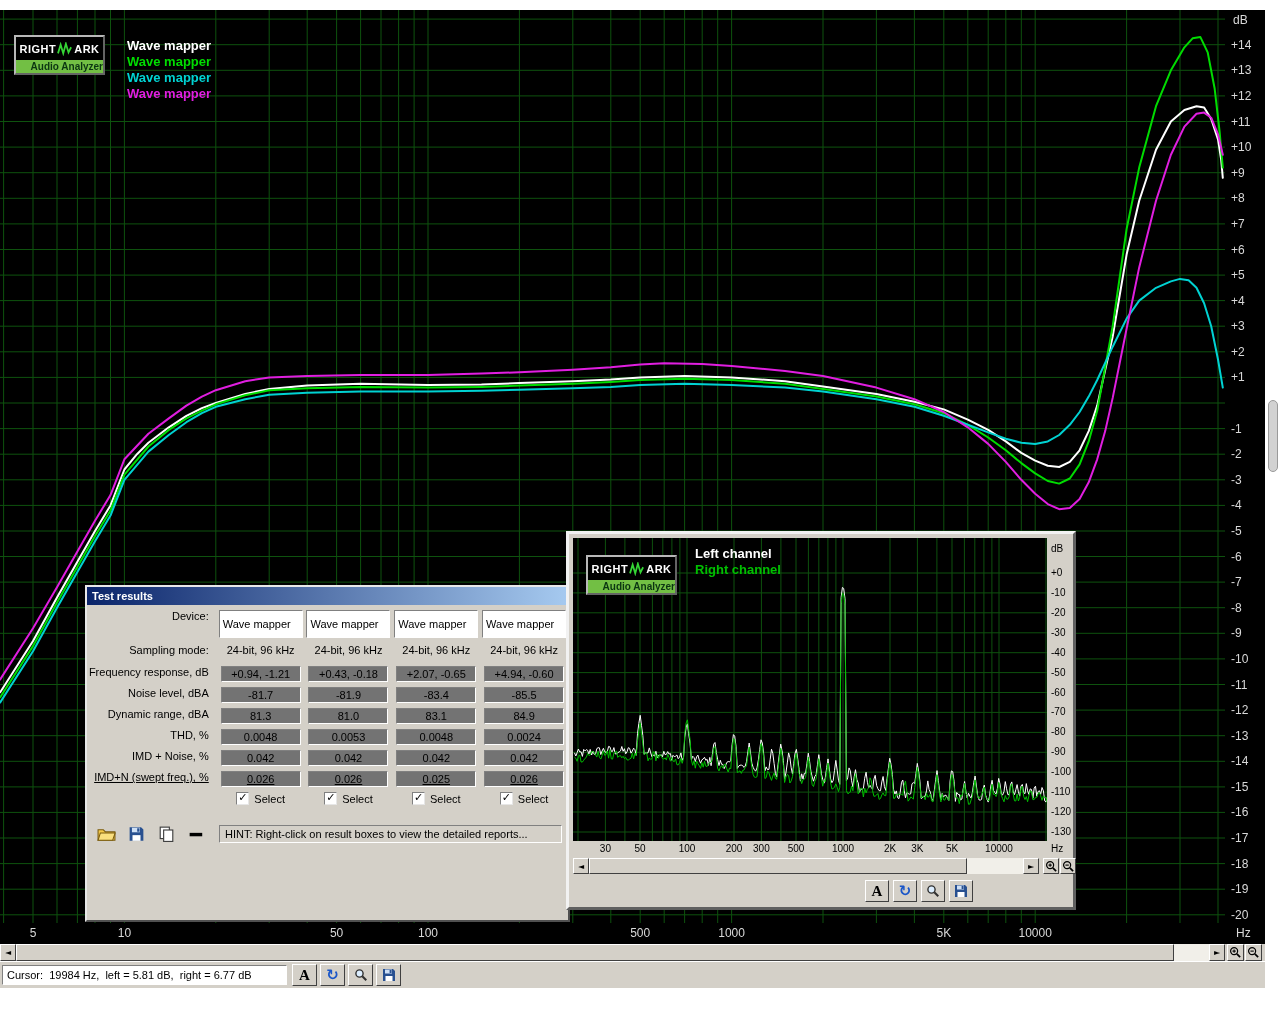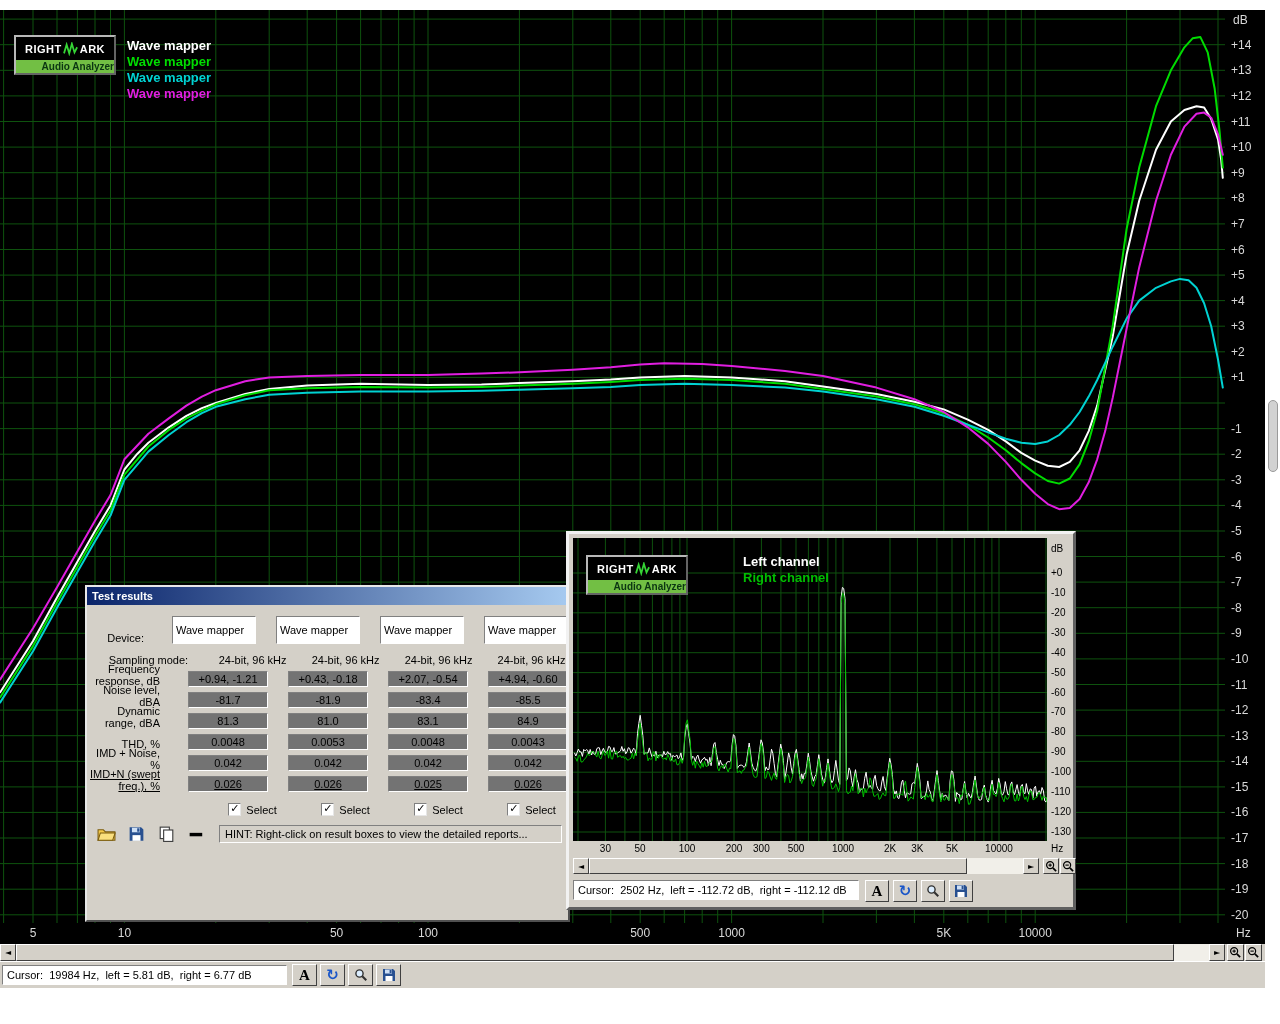"RIGHT" .logo { width: 102px -> 91px }
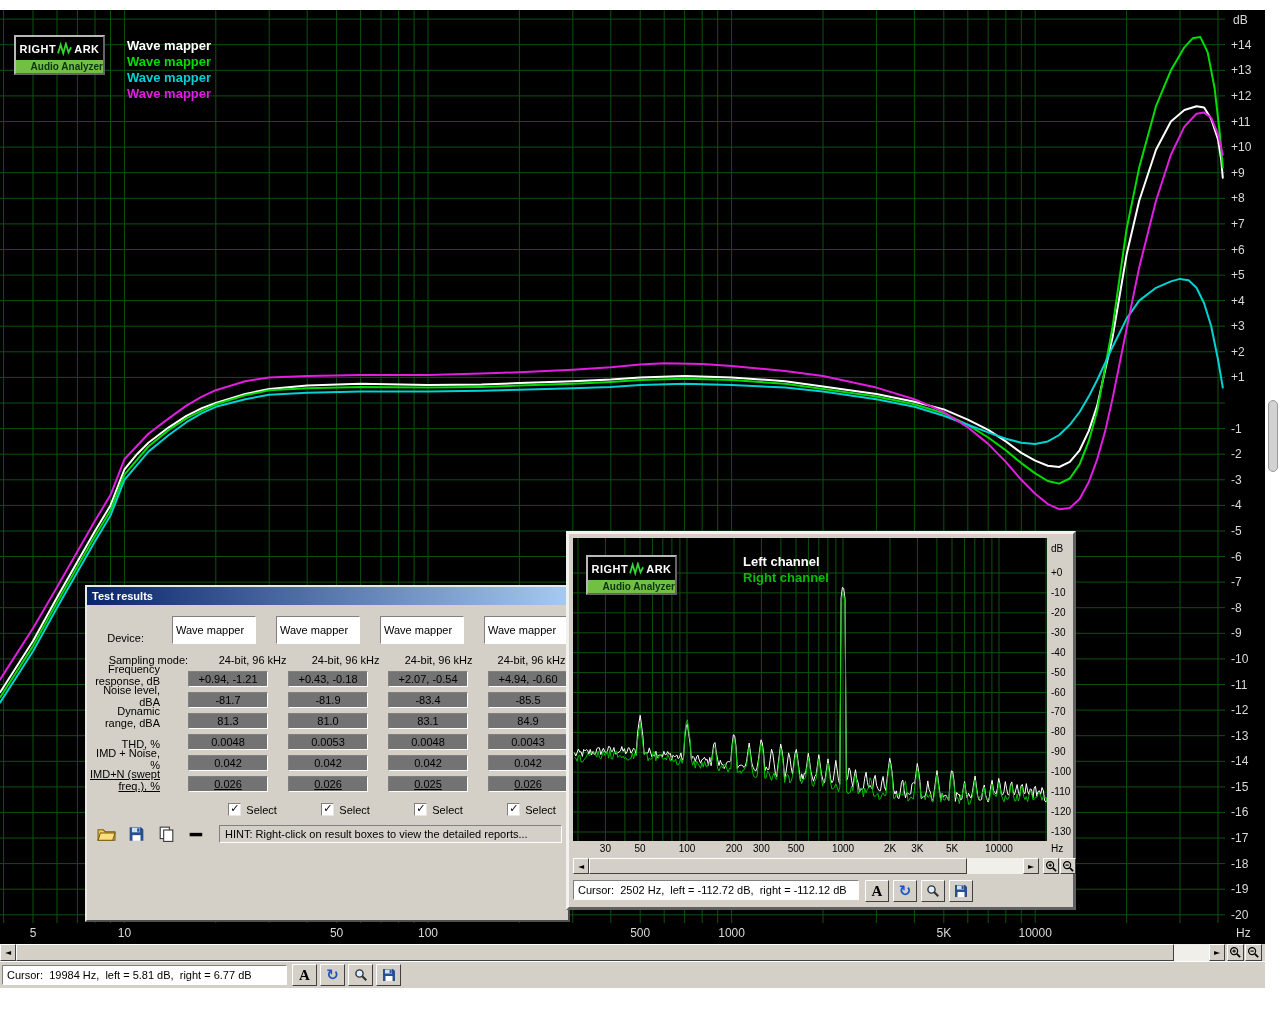"Left channel" .legend-sp { margin-left: 48px -> none; top: 20px -> 12px }
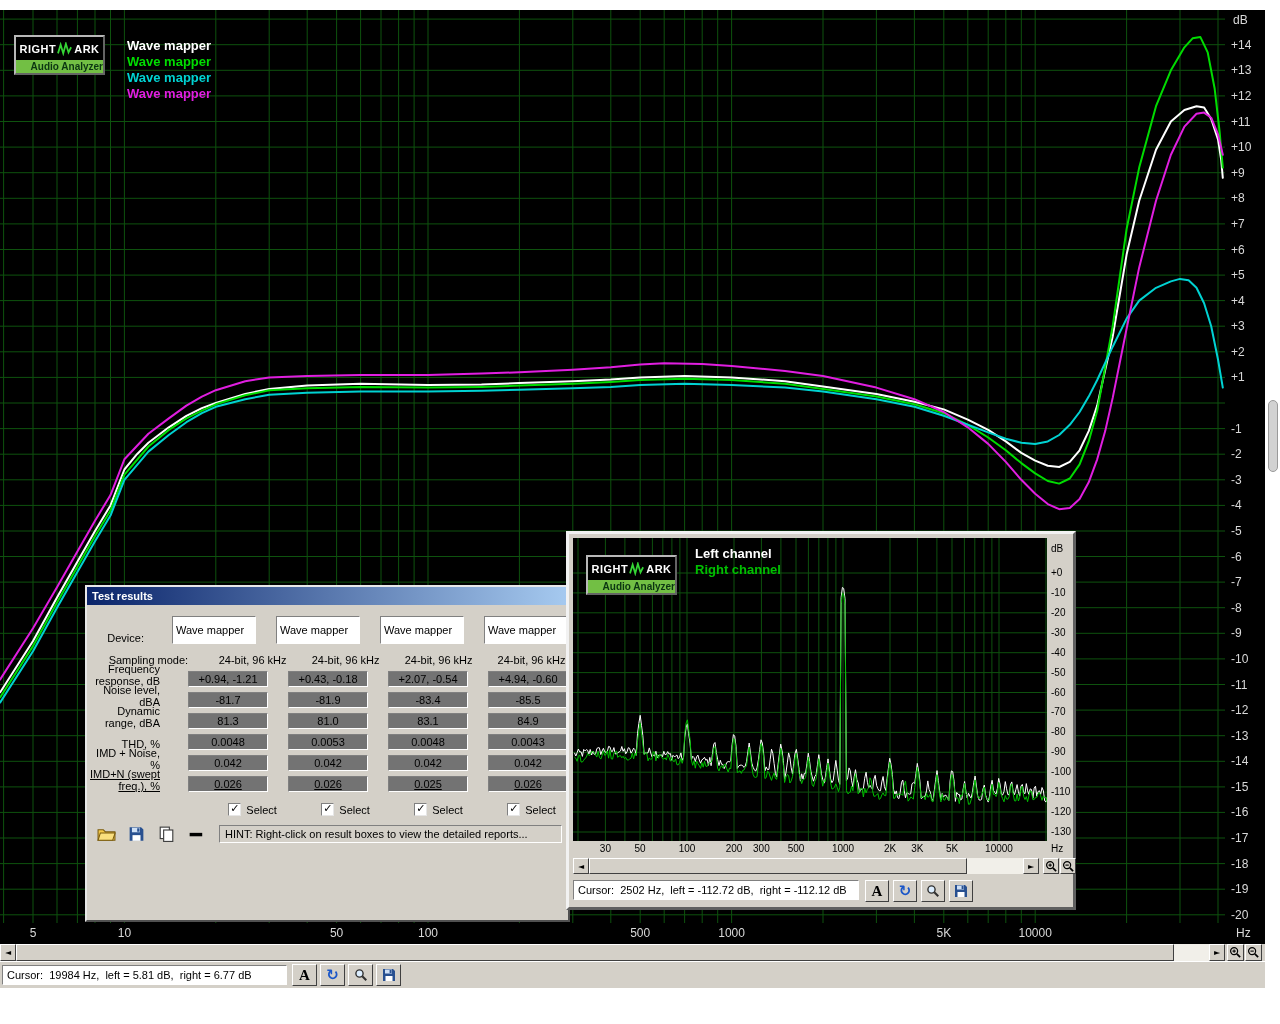"Device:" .tr-row { align-items: flex-end -> flex-start; gap: 20px -> none }
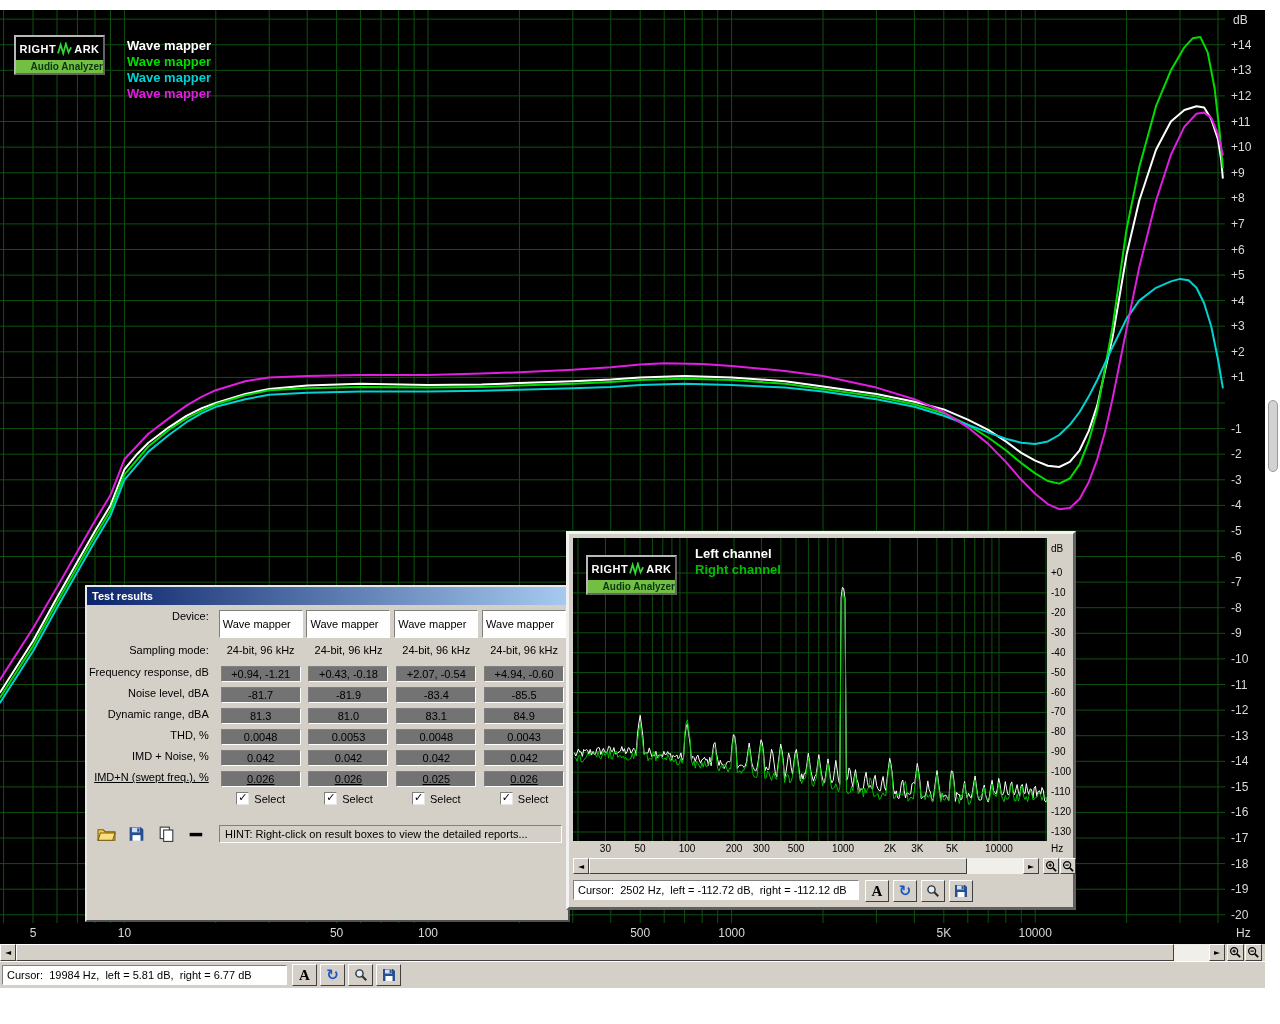"+2.07, -0.54" div.val-box { text: -0.54 -> -0.65 }
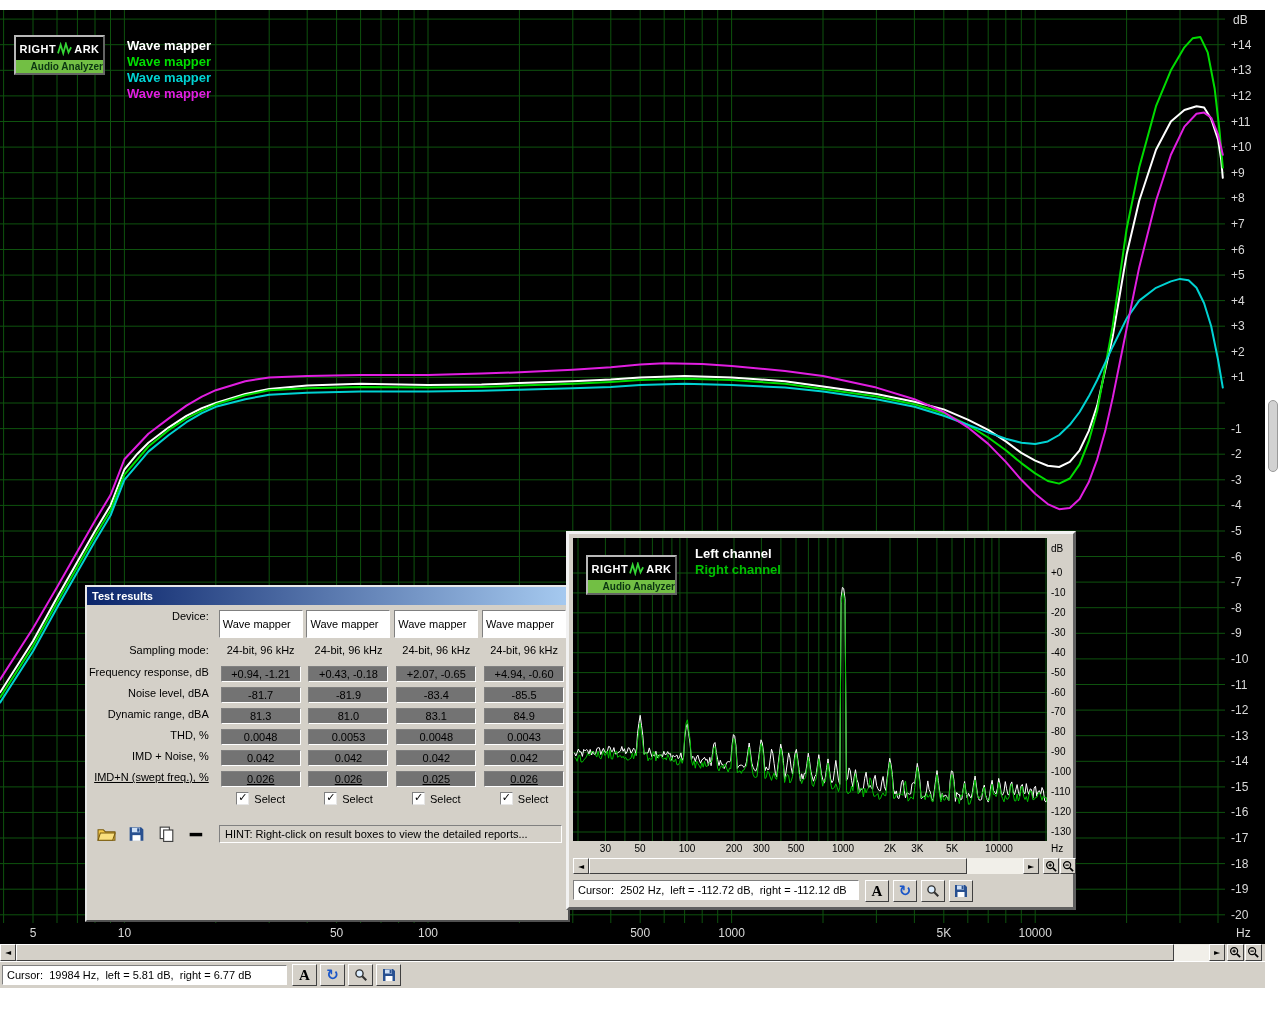"0.0043" div.val-box { text: 0.0043 -> 0.0024 }
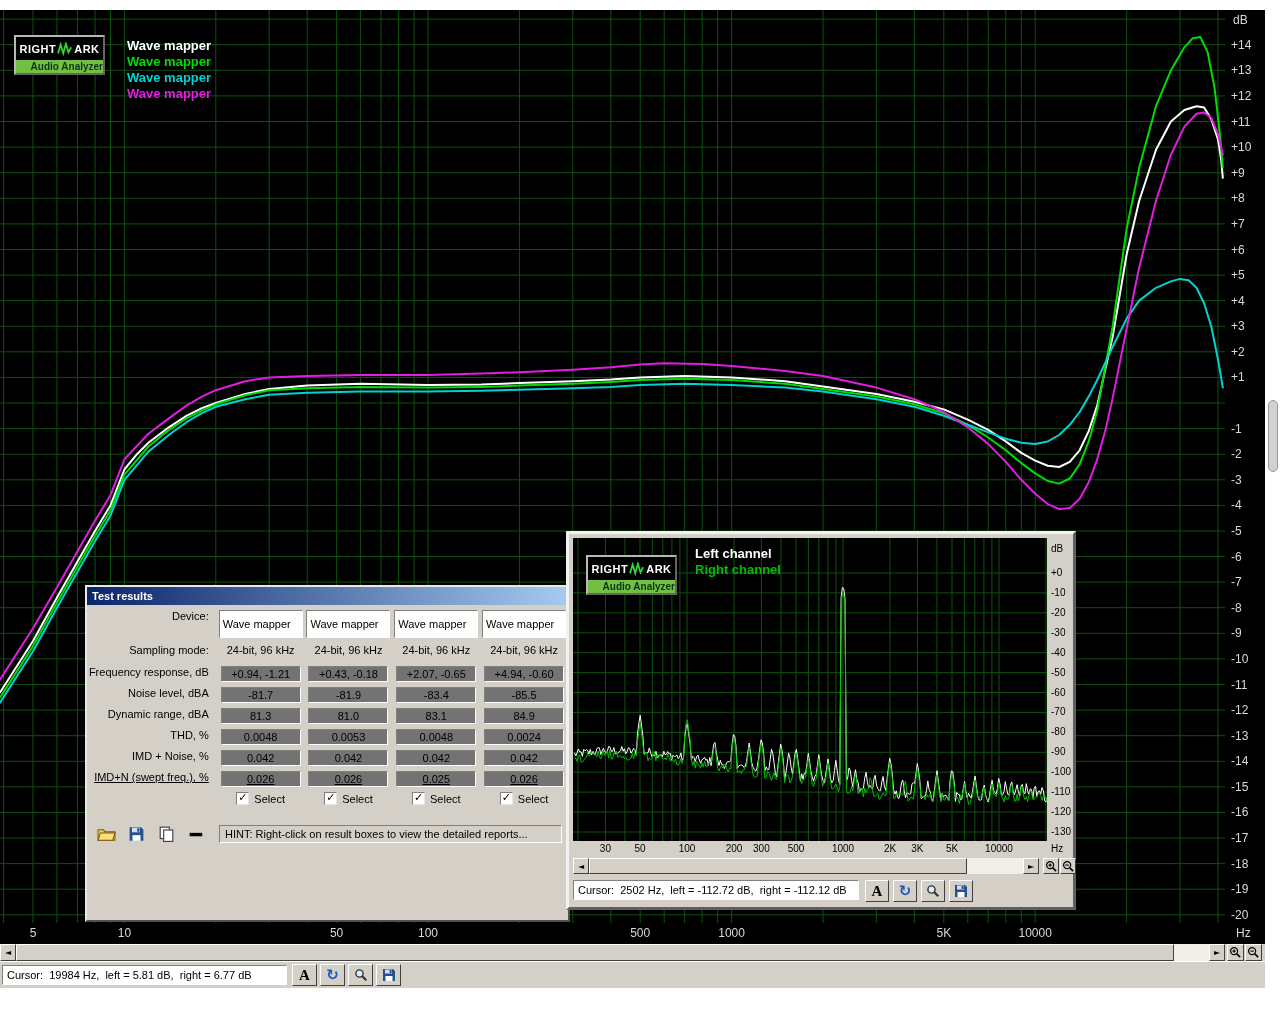"Cursor: 2502 Hz, left =" div.cursor-box { html: <div>Cursor: 2502 Hz, left = -112.72 dB, right = -112.12 dB</div> -> none }
